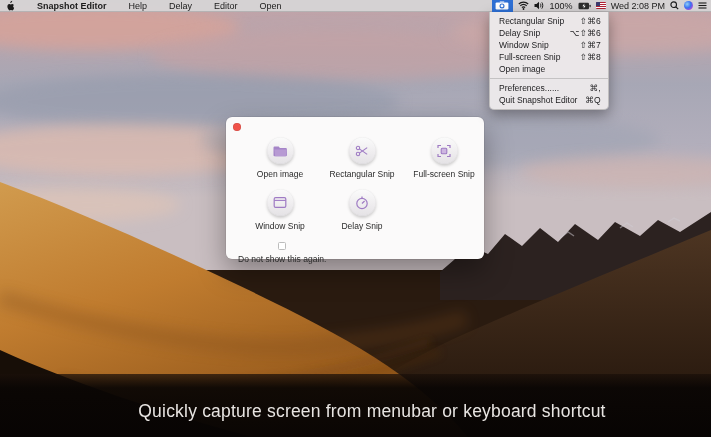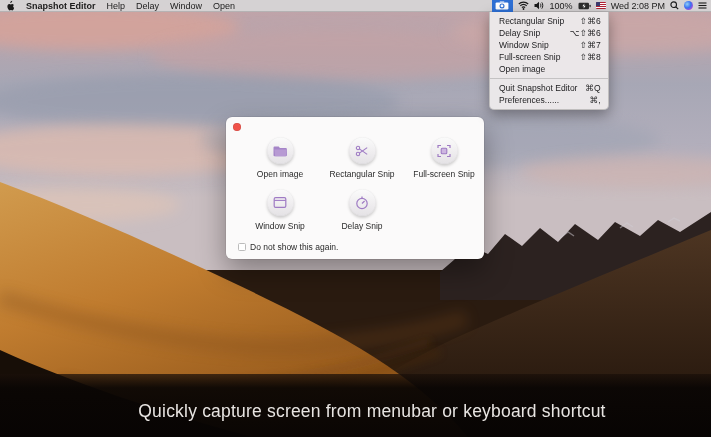"Snapshot Editor" .mb-left { gap: 11px -> 22px }
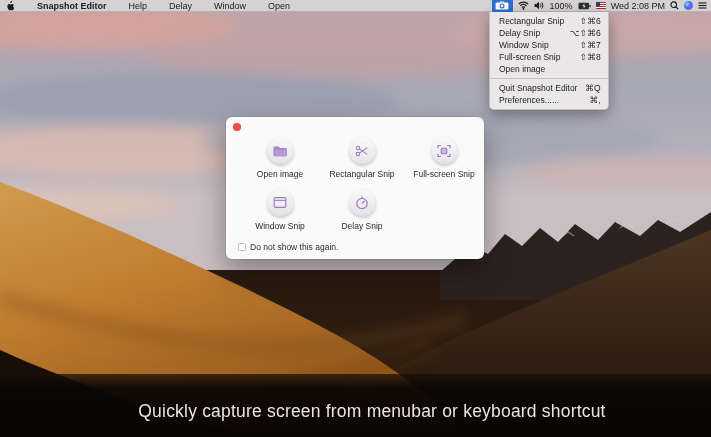"Window" span.mb-item { text: Window -> Editor }
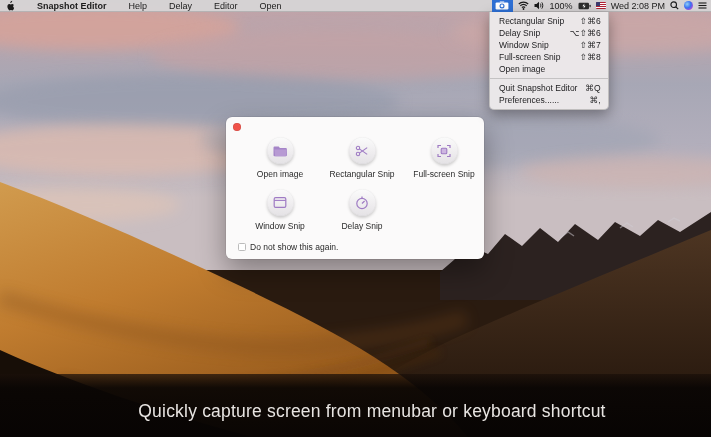"Quit Snapshot Editor" div.menu-item { order: before "Preferences......" -> after "Preferences......" }
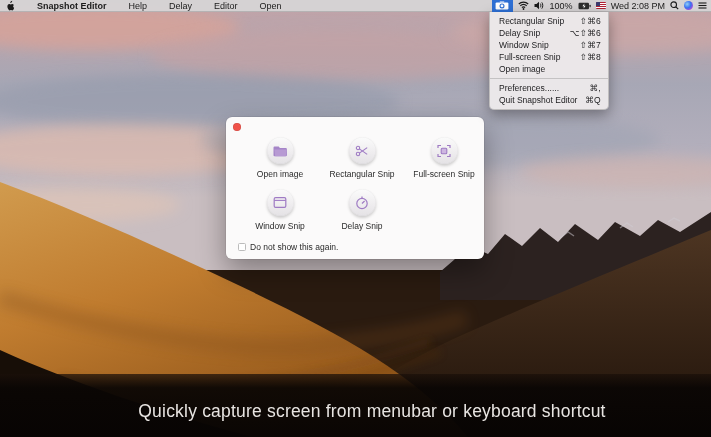"Do not show this again." .checkbox-row { flex-direction: none -> column }
